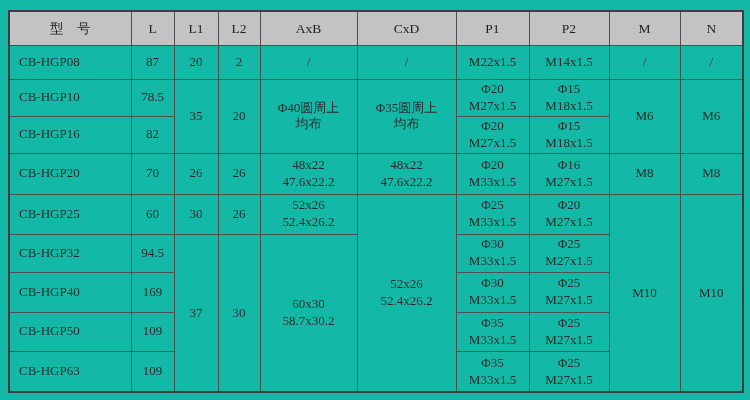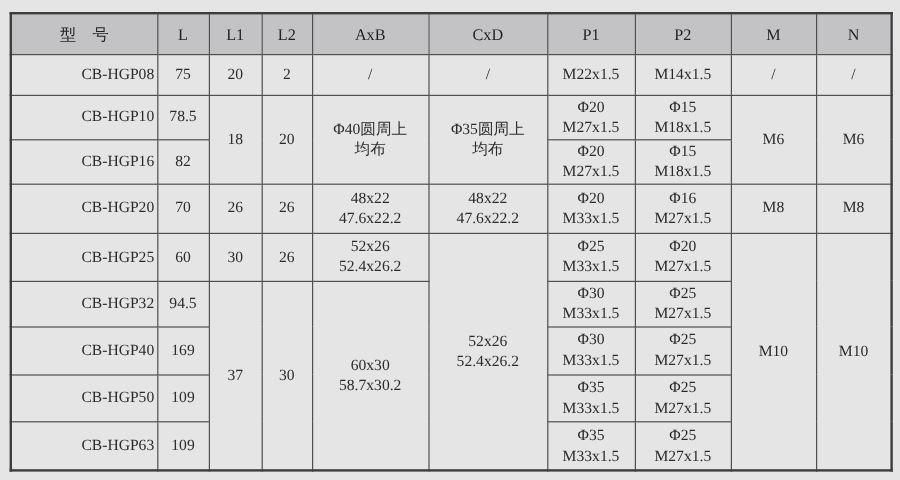"型 号" .page { background: #e5e5e5 -> #14b8a6 }
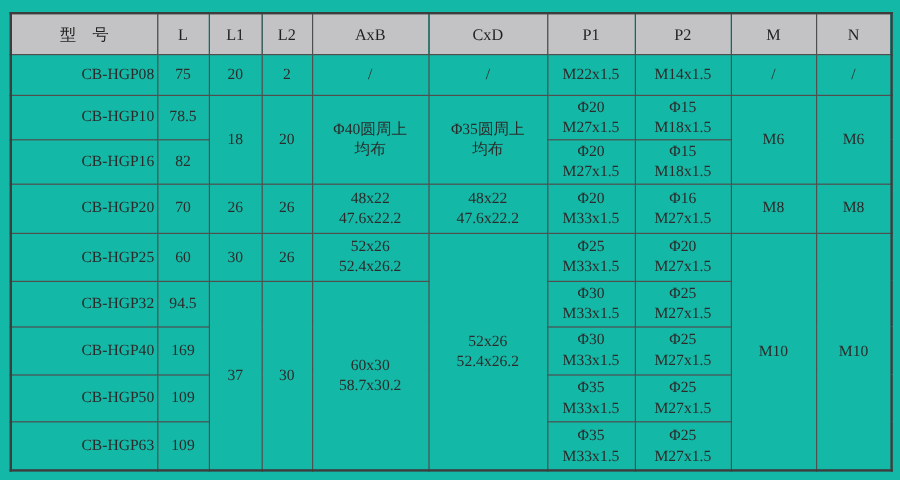"CB-HGP08" table.spec td.model { text-align: right -> left }
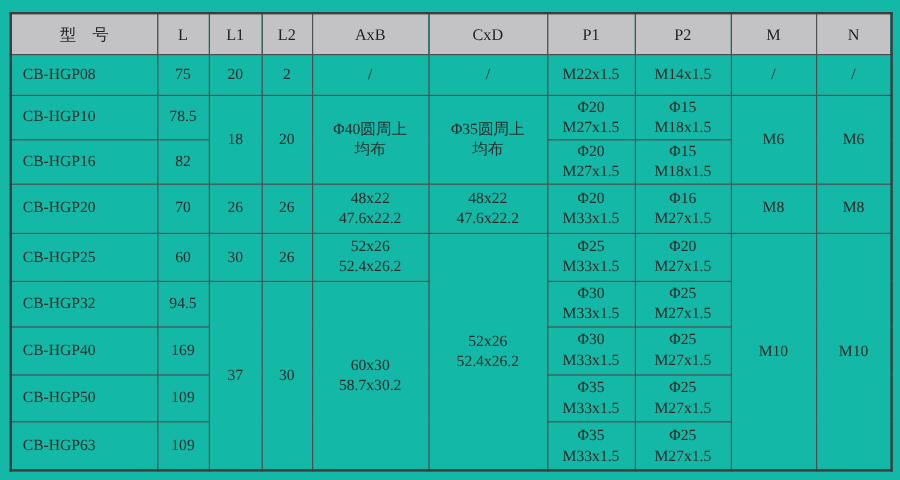"75" td { text: 75 -> 87 }
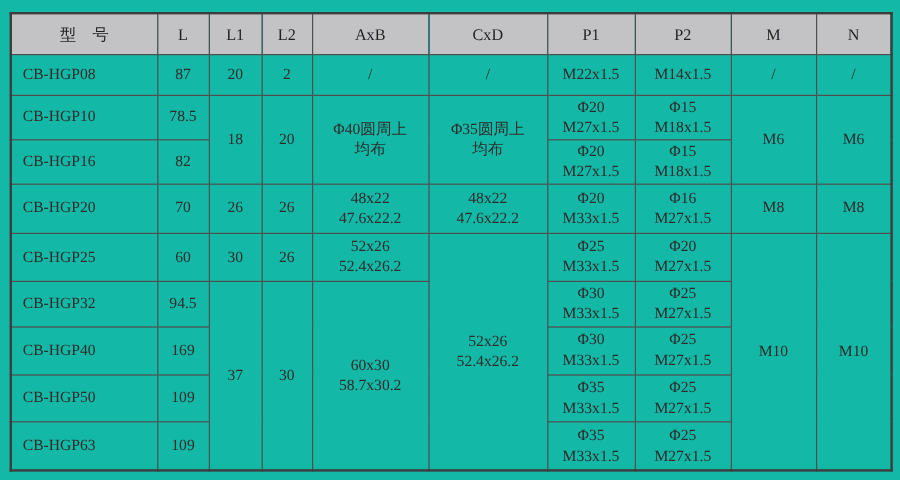"18" td { text: 18 -> 35 }
